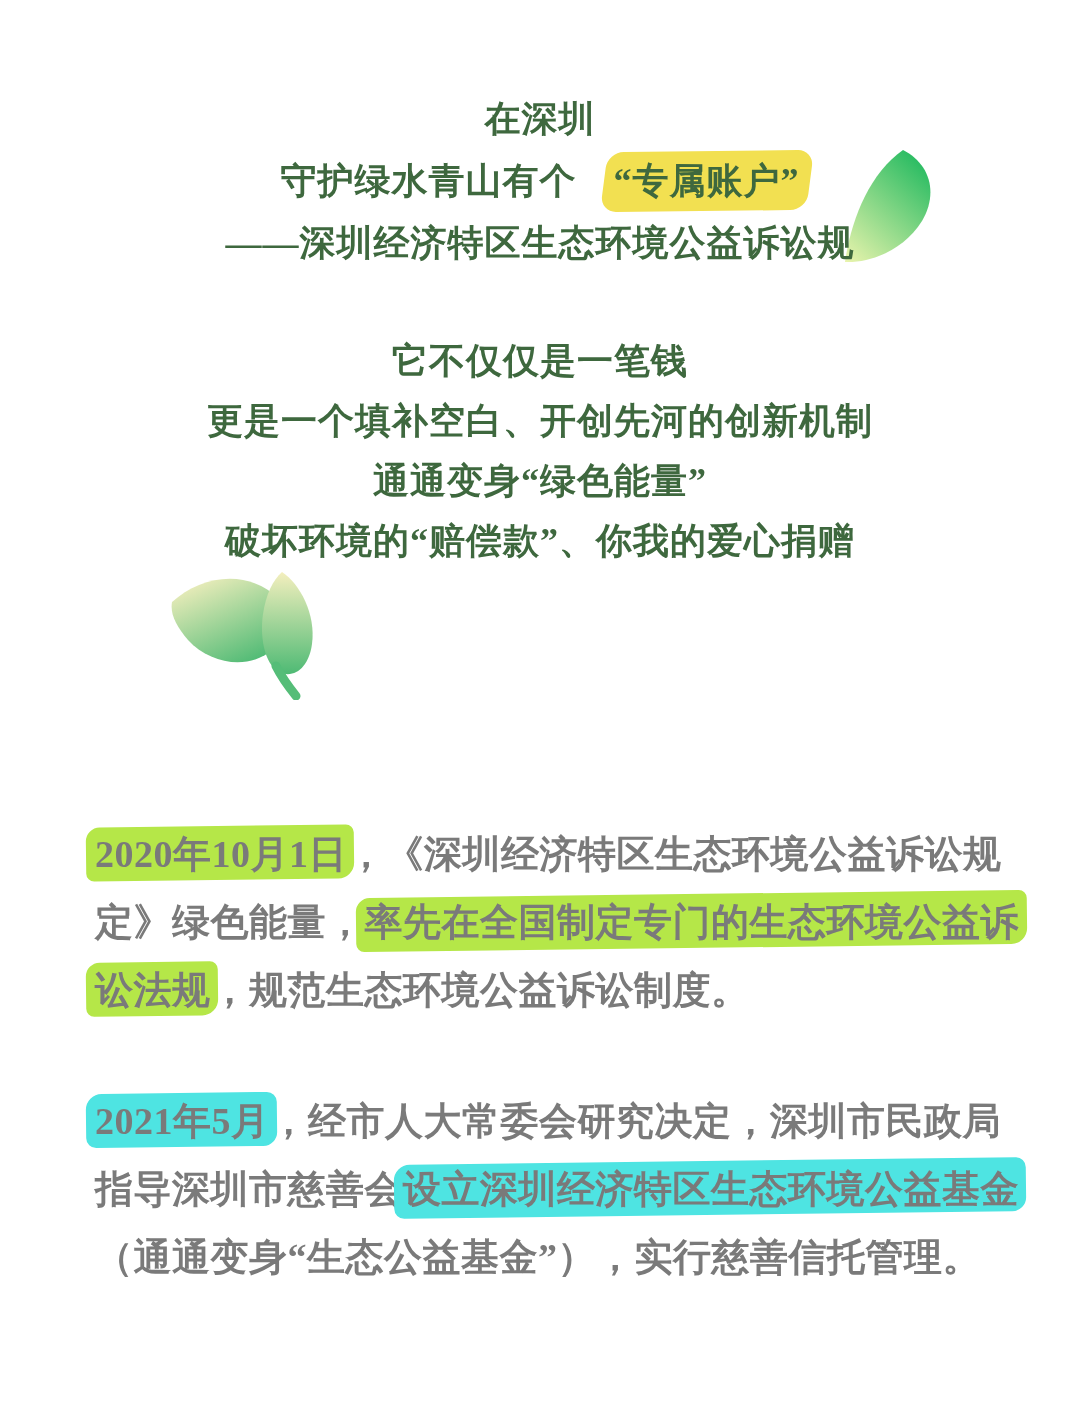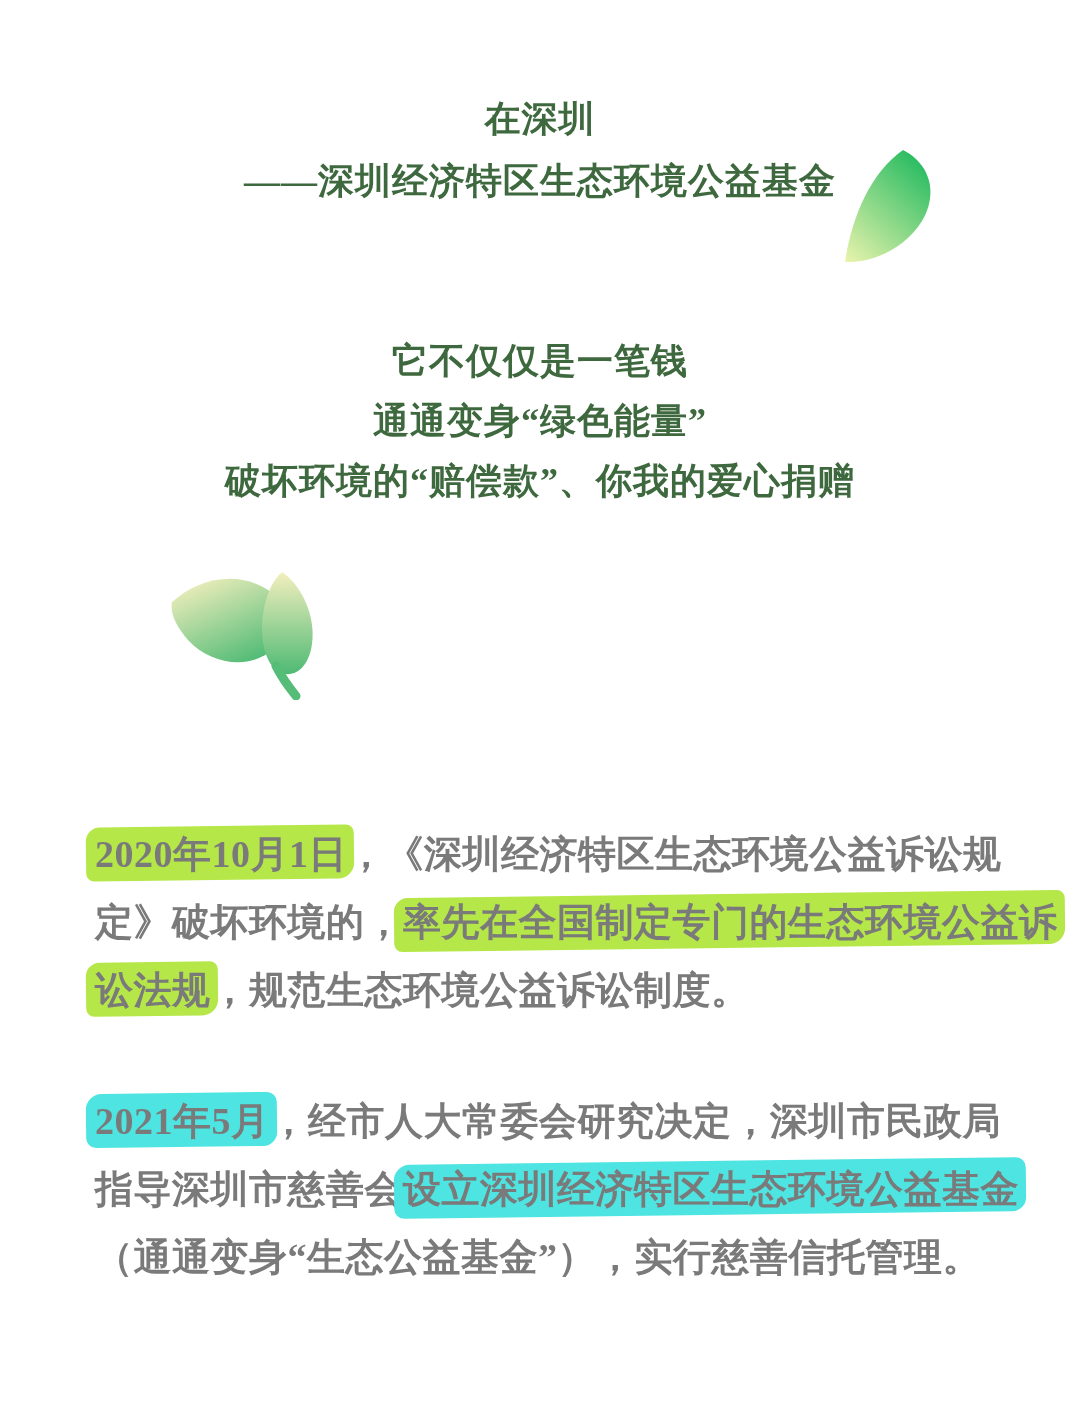"守护绿水青山有个 “专属账户”" div.line { html: none -> <div><span>守护绿水青山有个 </span><span>“专属账户”</span></div> }
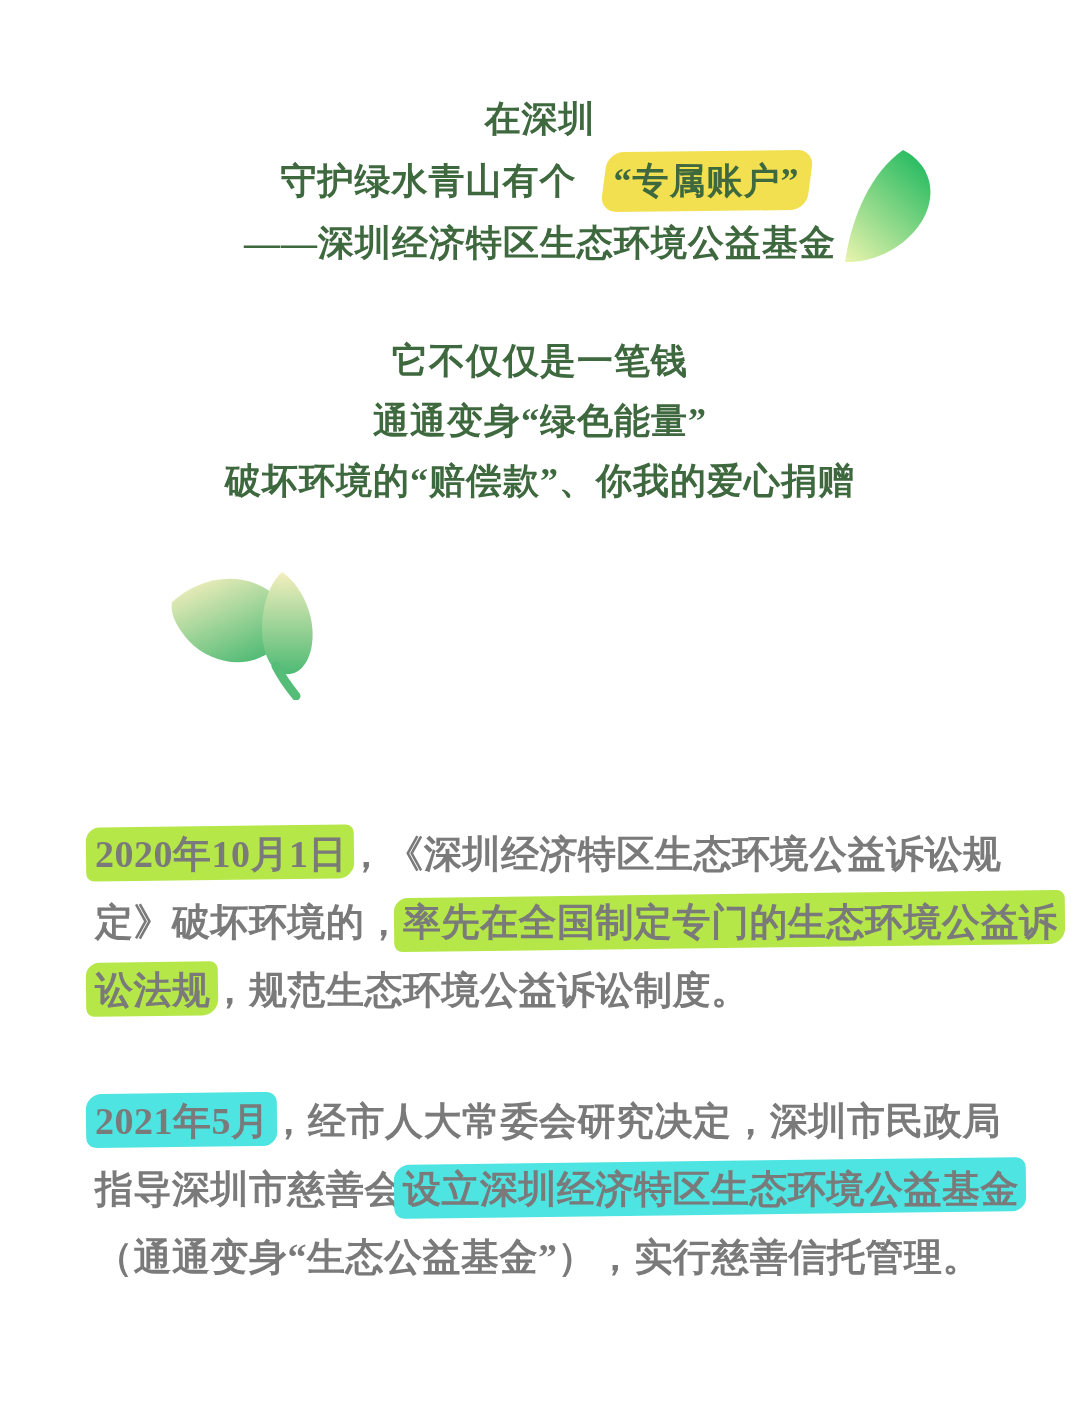"——深圳经济特区生态环境公益基金" span.seg { text: 基金 -> 诉讼规 }
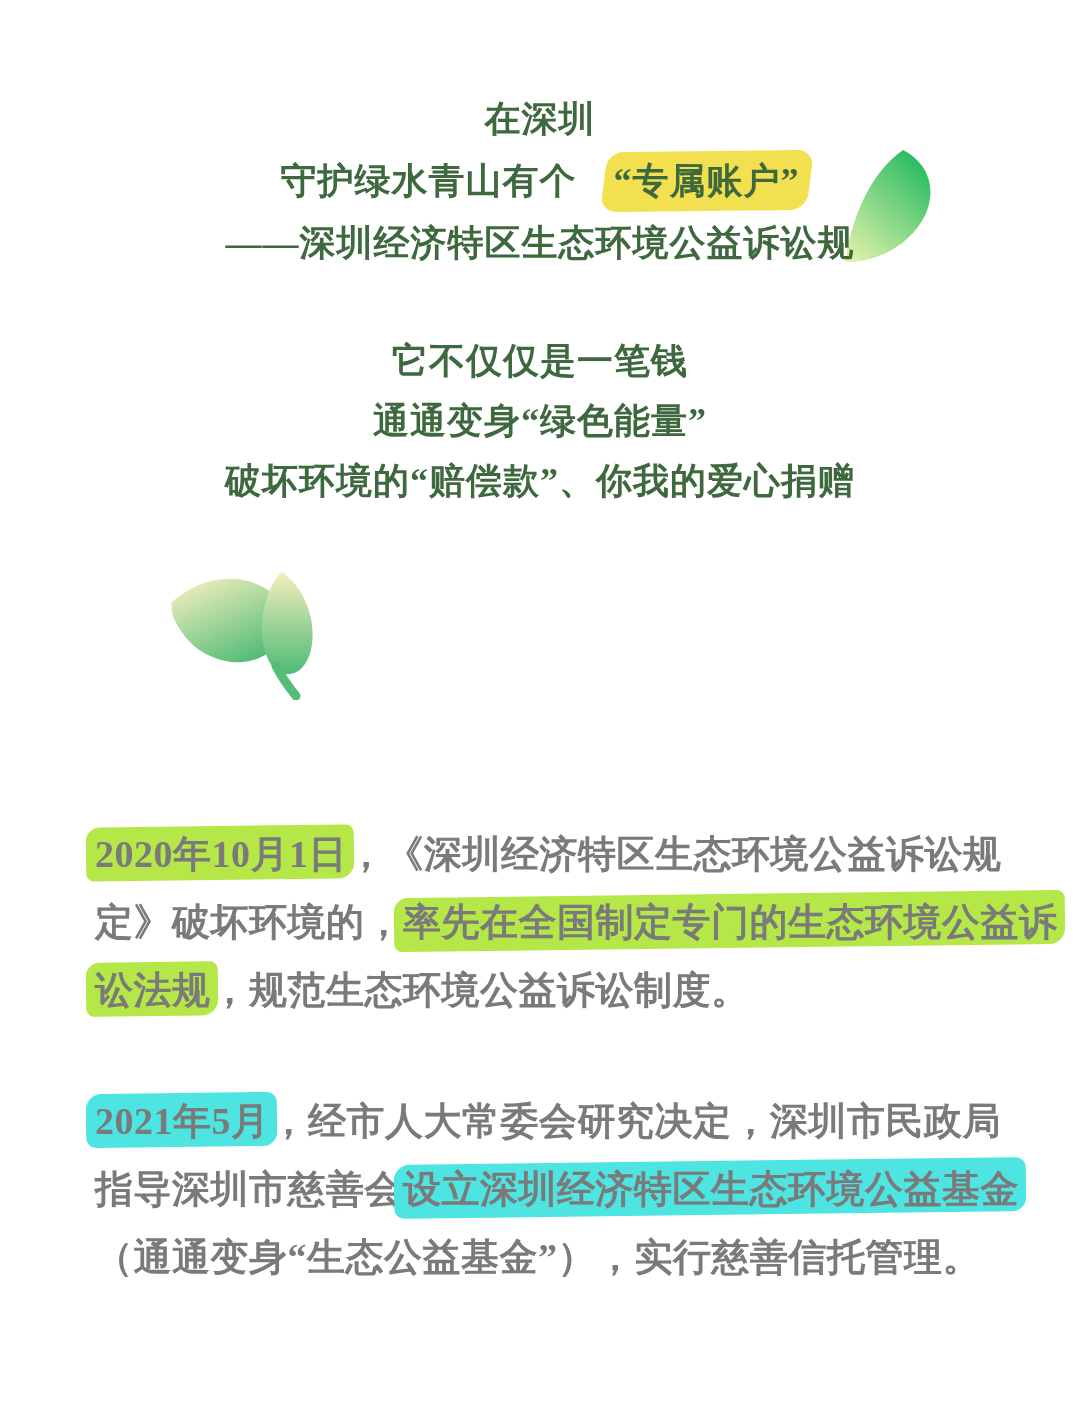"更是一个填补空白、开创先河的创新机制" div.line { html: none -> <div><span>更是一个填补空白、开创先河的创新机制</span></div> }
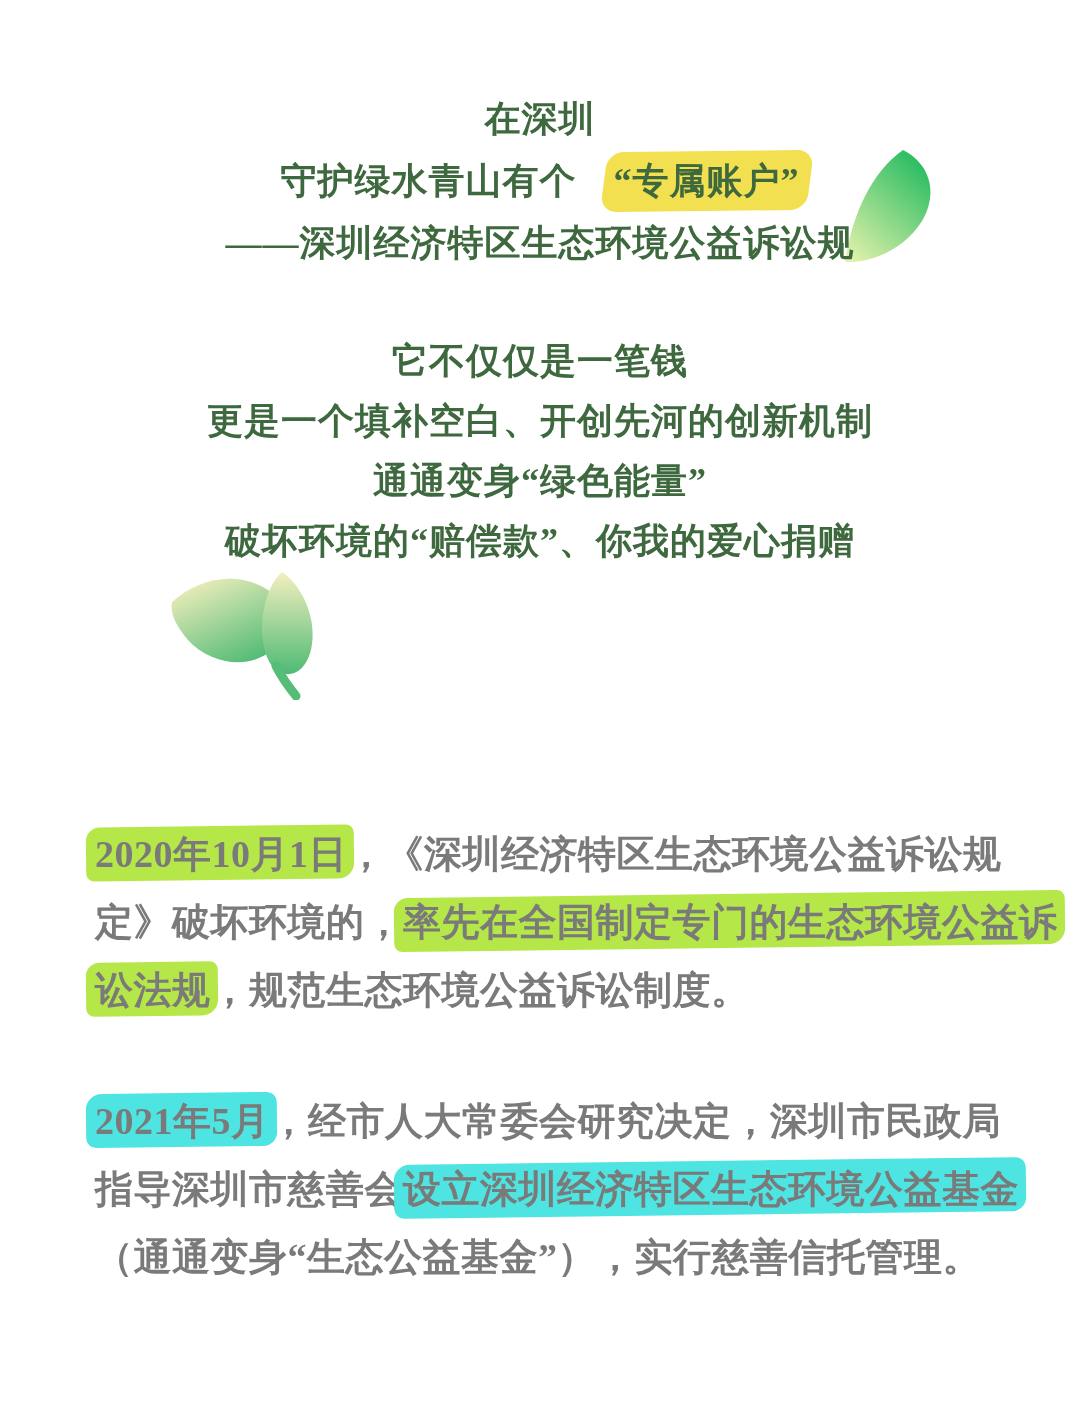"定》破坏环境的，" span.seg { text: 破坏环境的 -> 绿色能量 }
